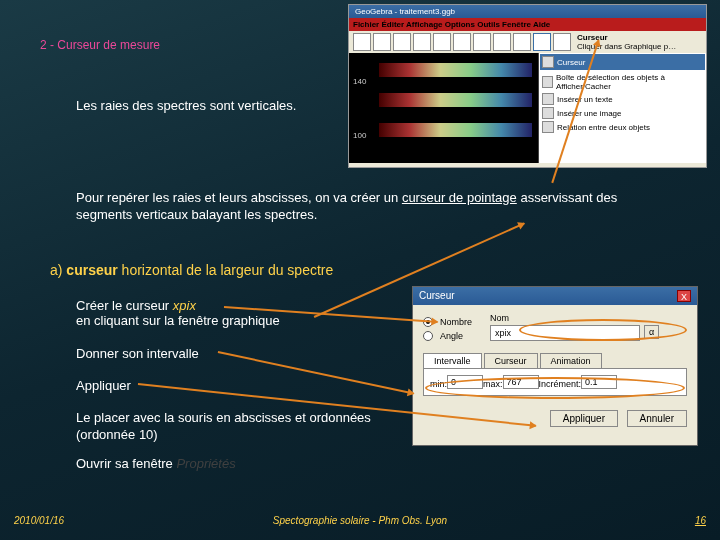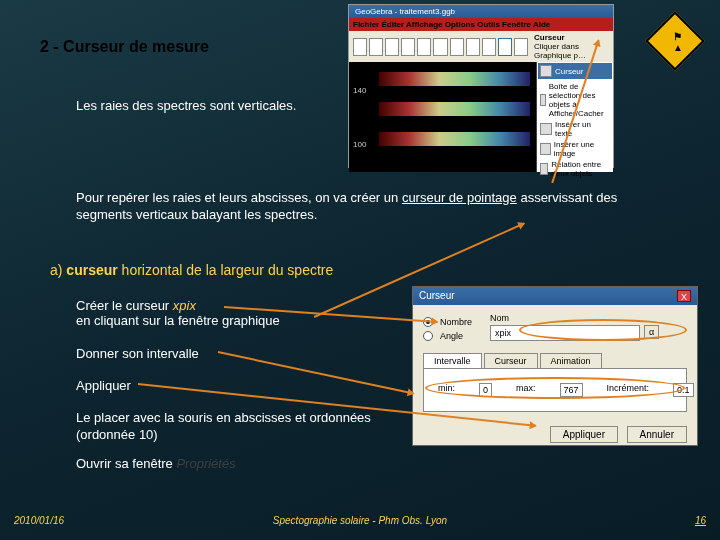"GeoGebra - traitement3.ggb" .shot1 { width: 266px -> 359px }
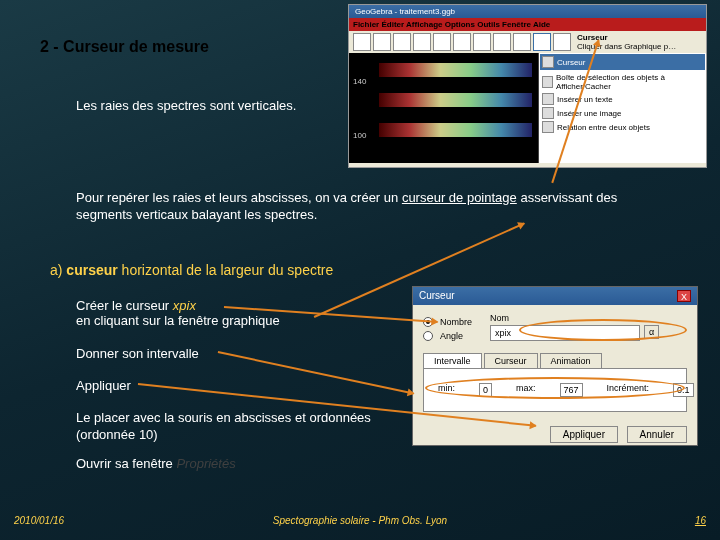"2 - Curseur de mesure" .heading { color: #000000 -> #ec4899; font-size: 16px -> 12px; font-weight: bold -> normal }
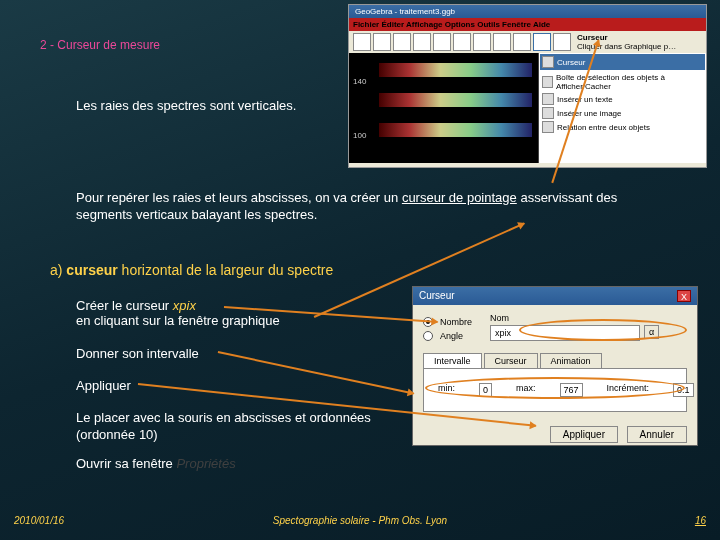"min:" .tabbody { align-items: flex-start -> flex-end; gap: 24px -> 0; padding: 14px -> 6px }
